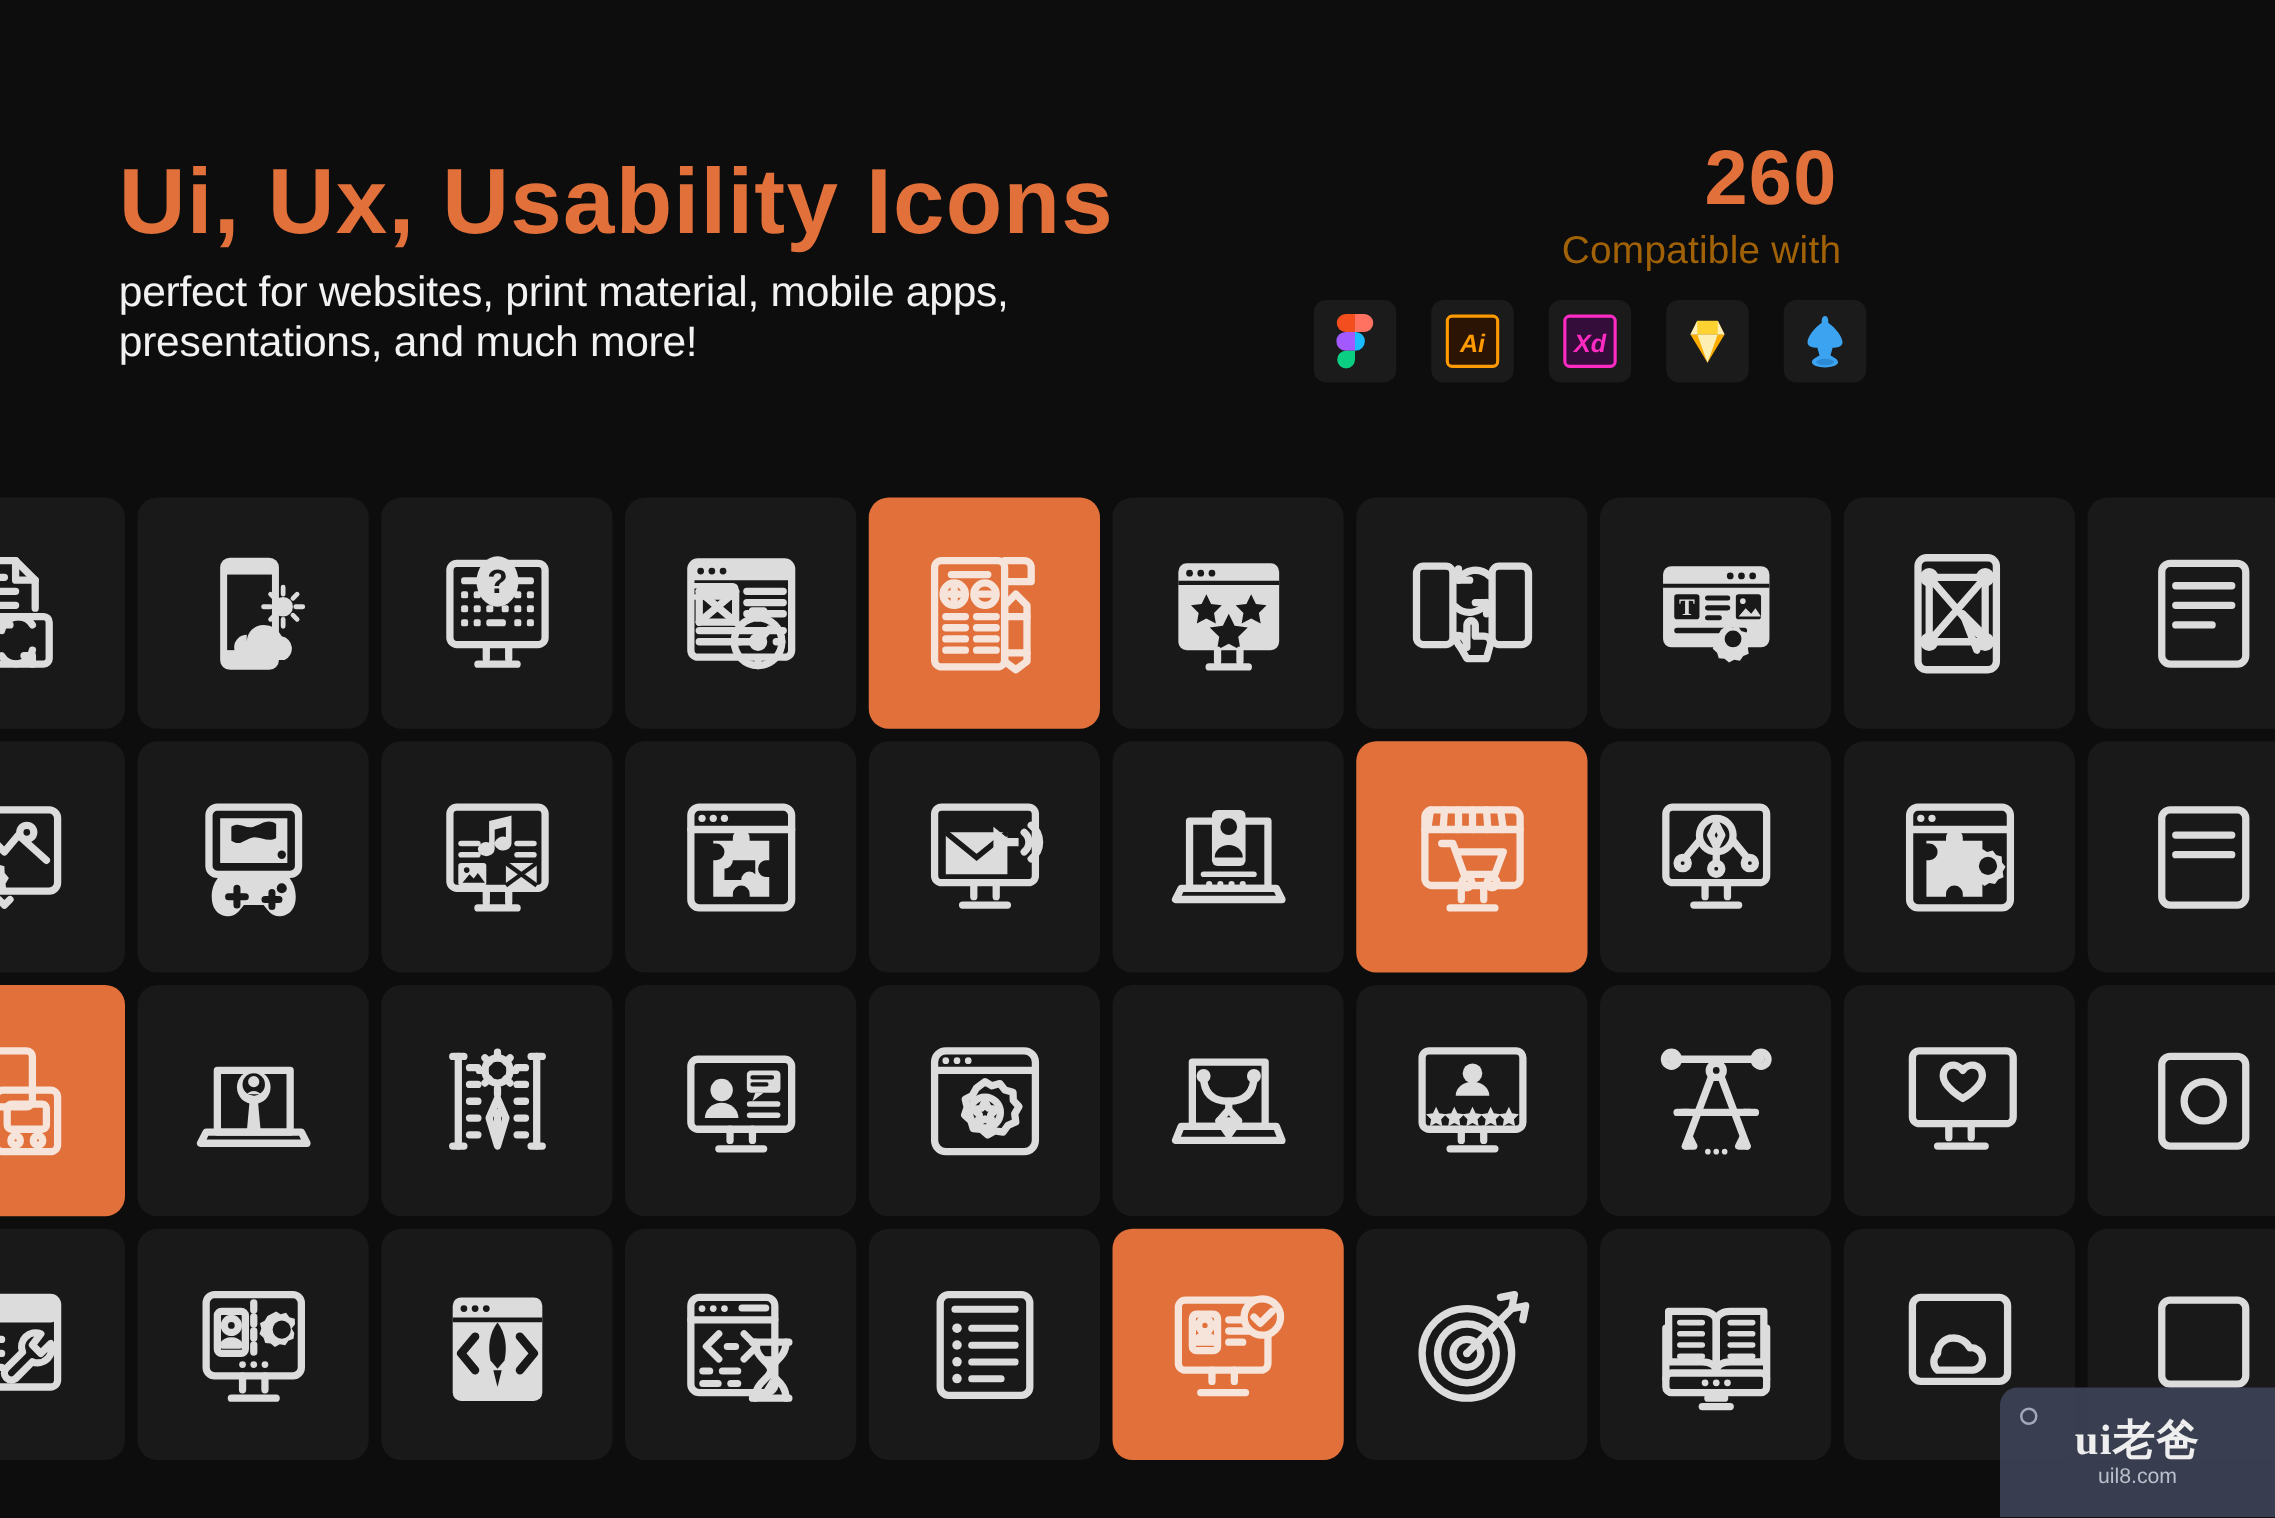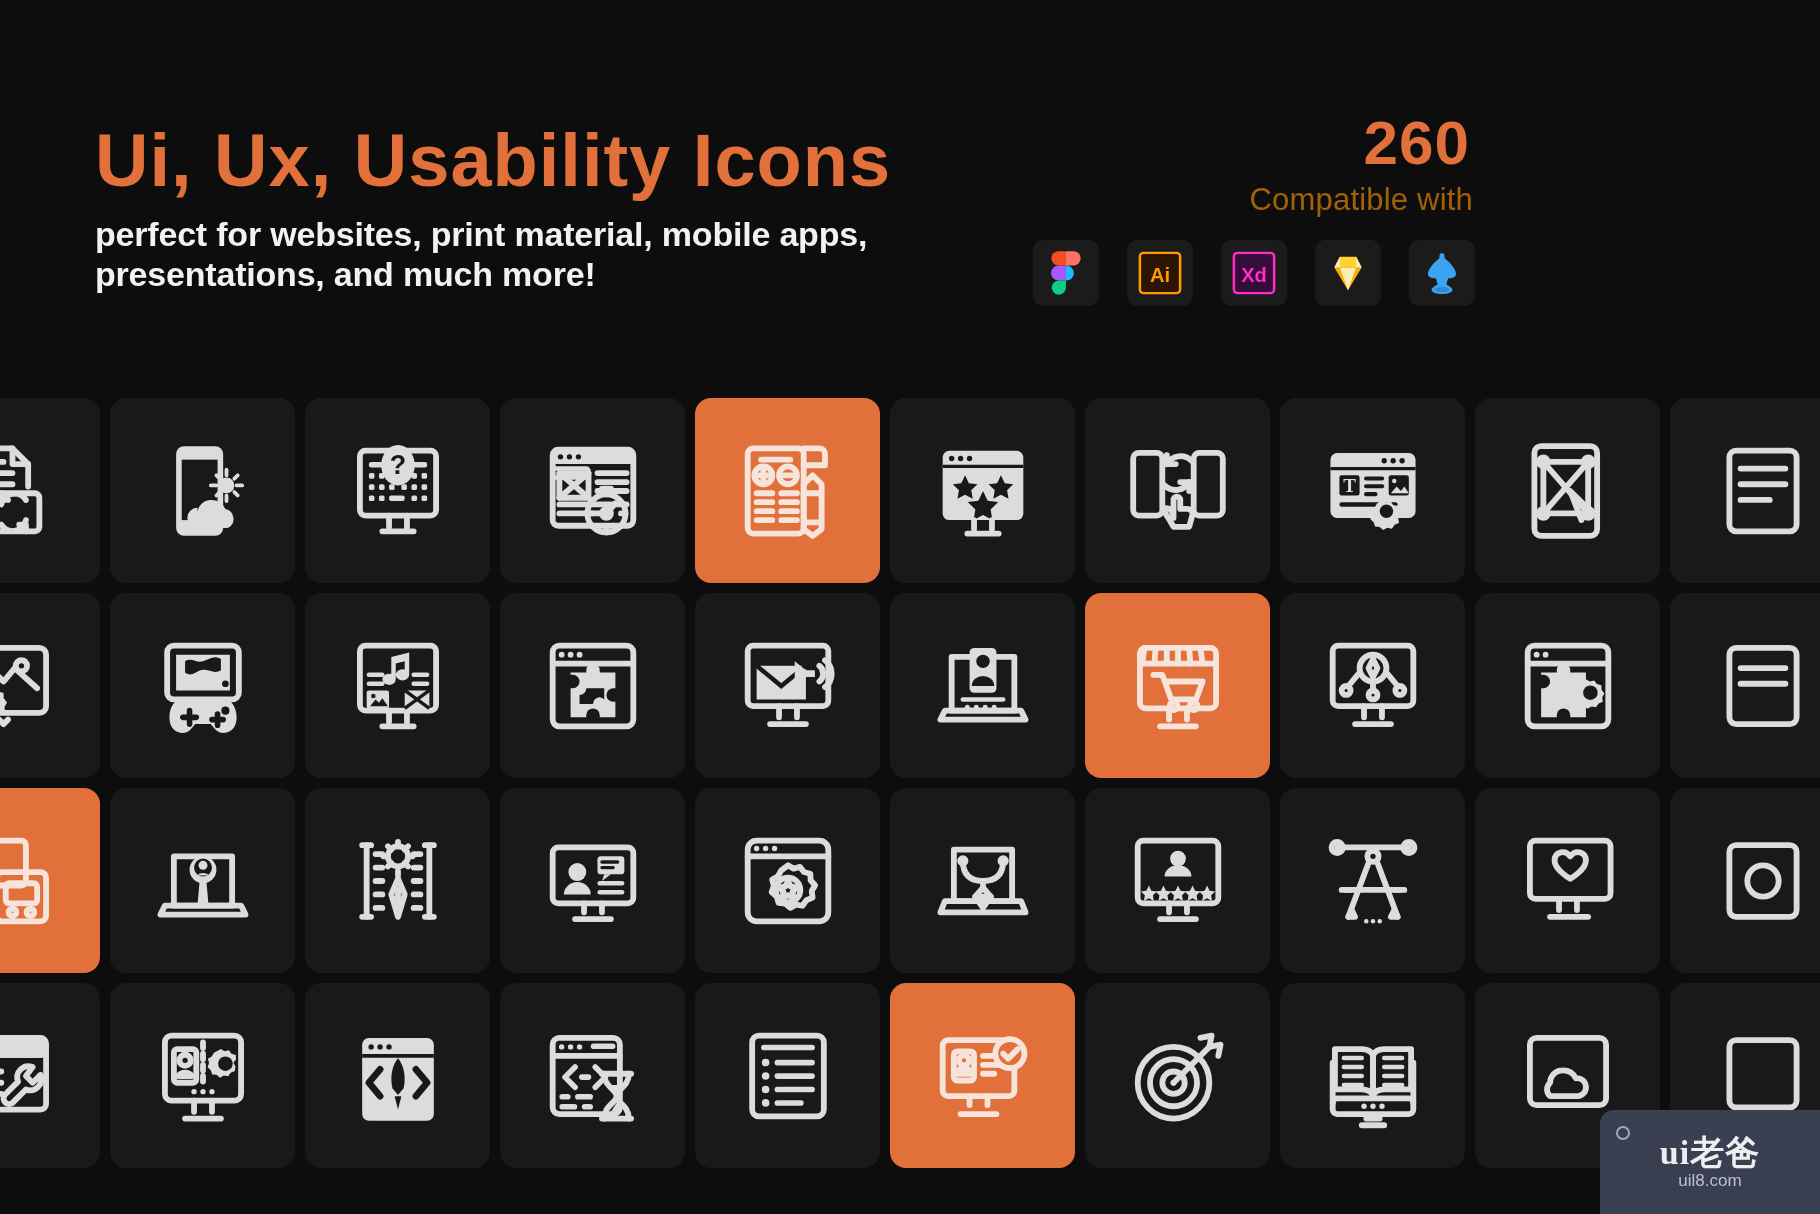"perfect for websites, print material," #subtitle { font-weight: 700 -> 400 }
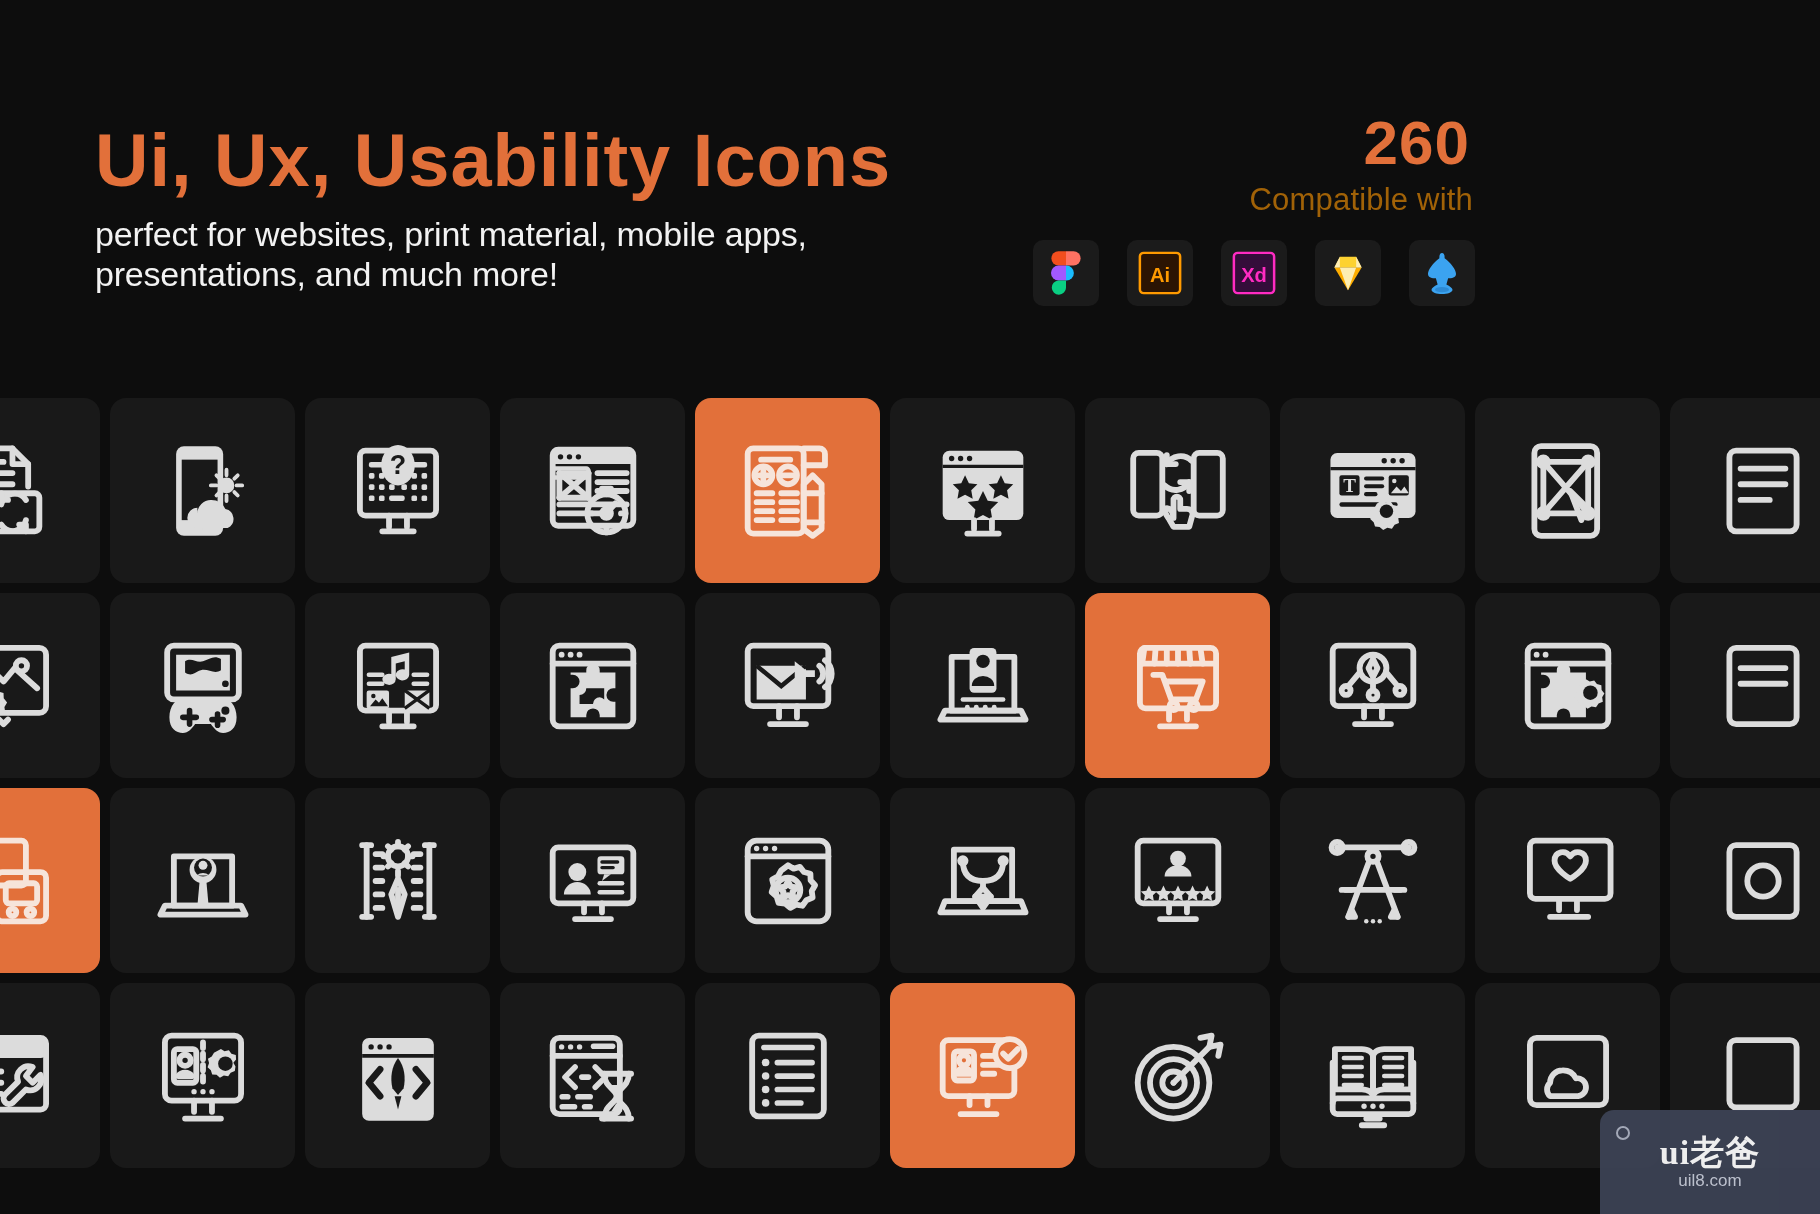"Ai" #compat-row { font-style: none -> italic; right: 345px -> 327px }
